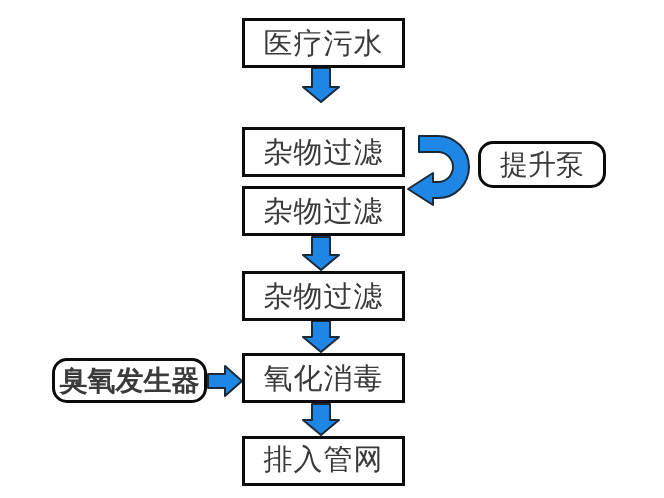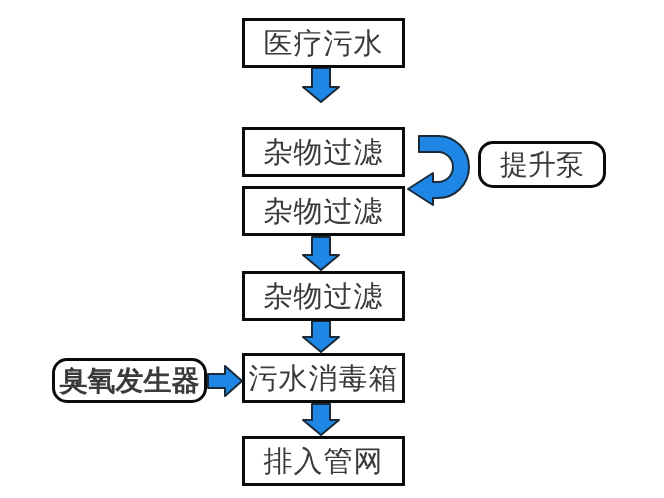"污水消毒箱" span.lbl { text: 污水消毒箱 -> 氧化消毒 }
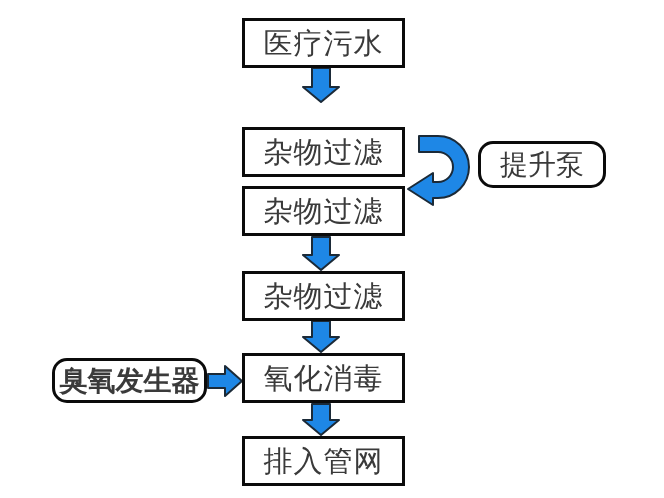"排入管网" #n-discharge { font-family: none -> Liberation Mono, monospace }
